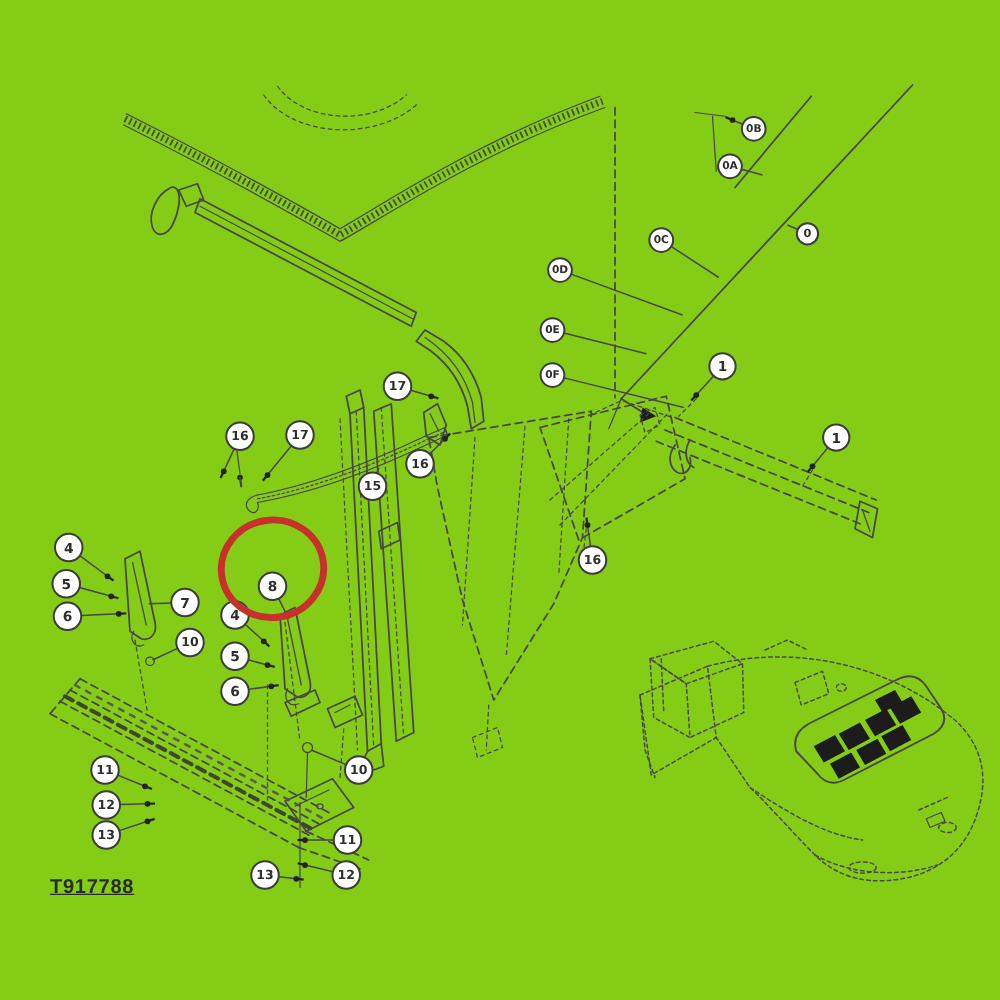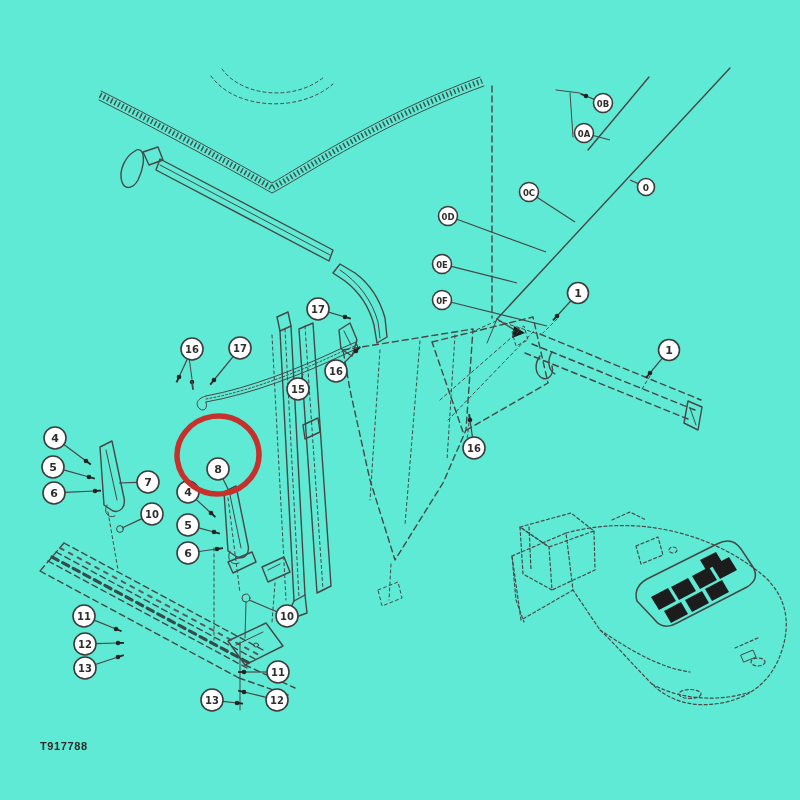"0B" #stage { background: #5eead4 -> #84cc16 }
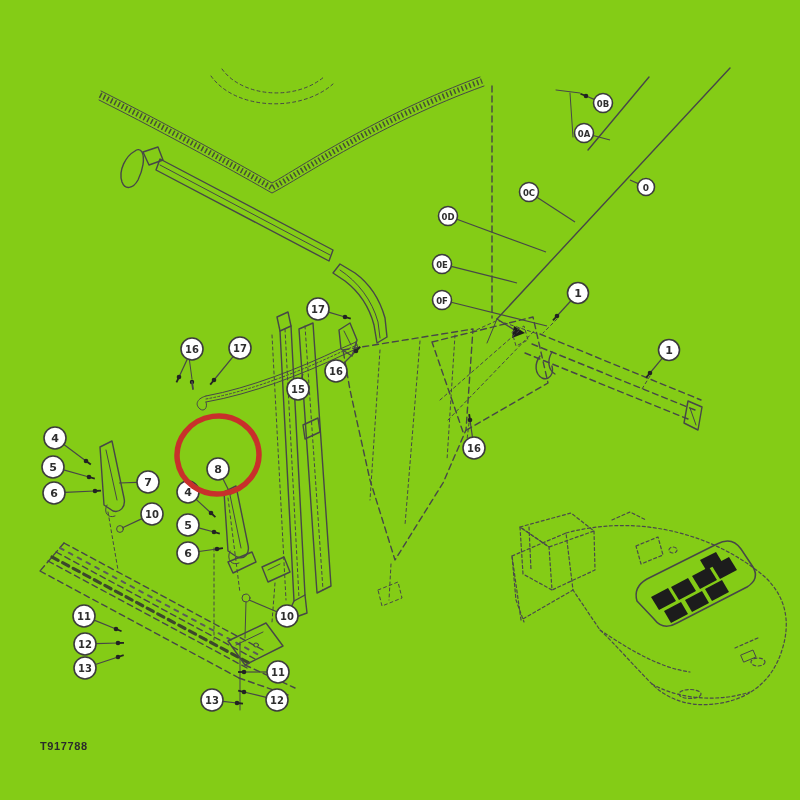"T917788" #figure-code { font-size: 11px -> 16px; text-decoration: none -> underline; top: 740px -> 701px }
